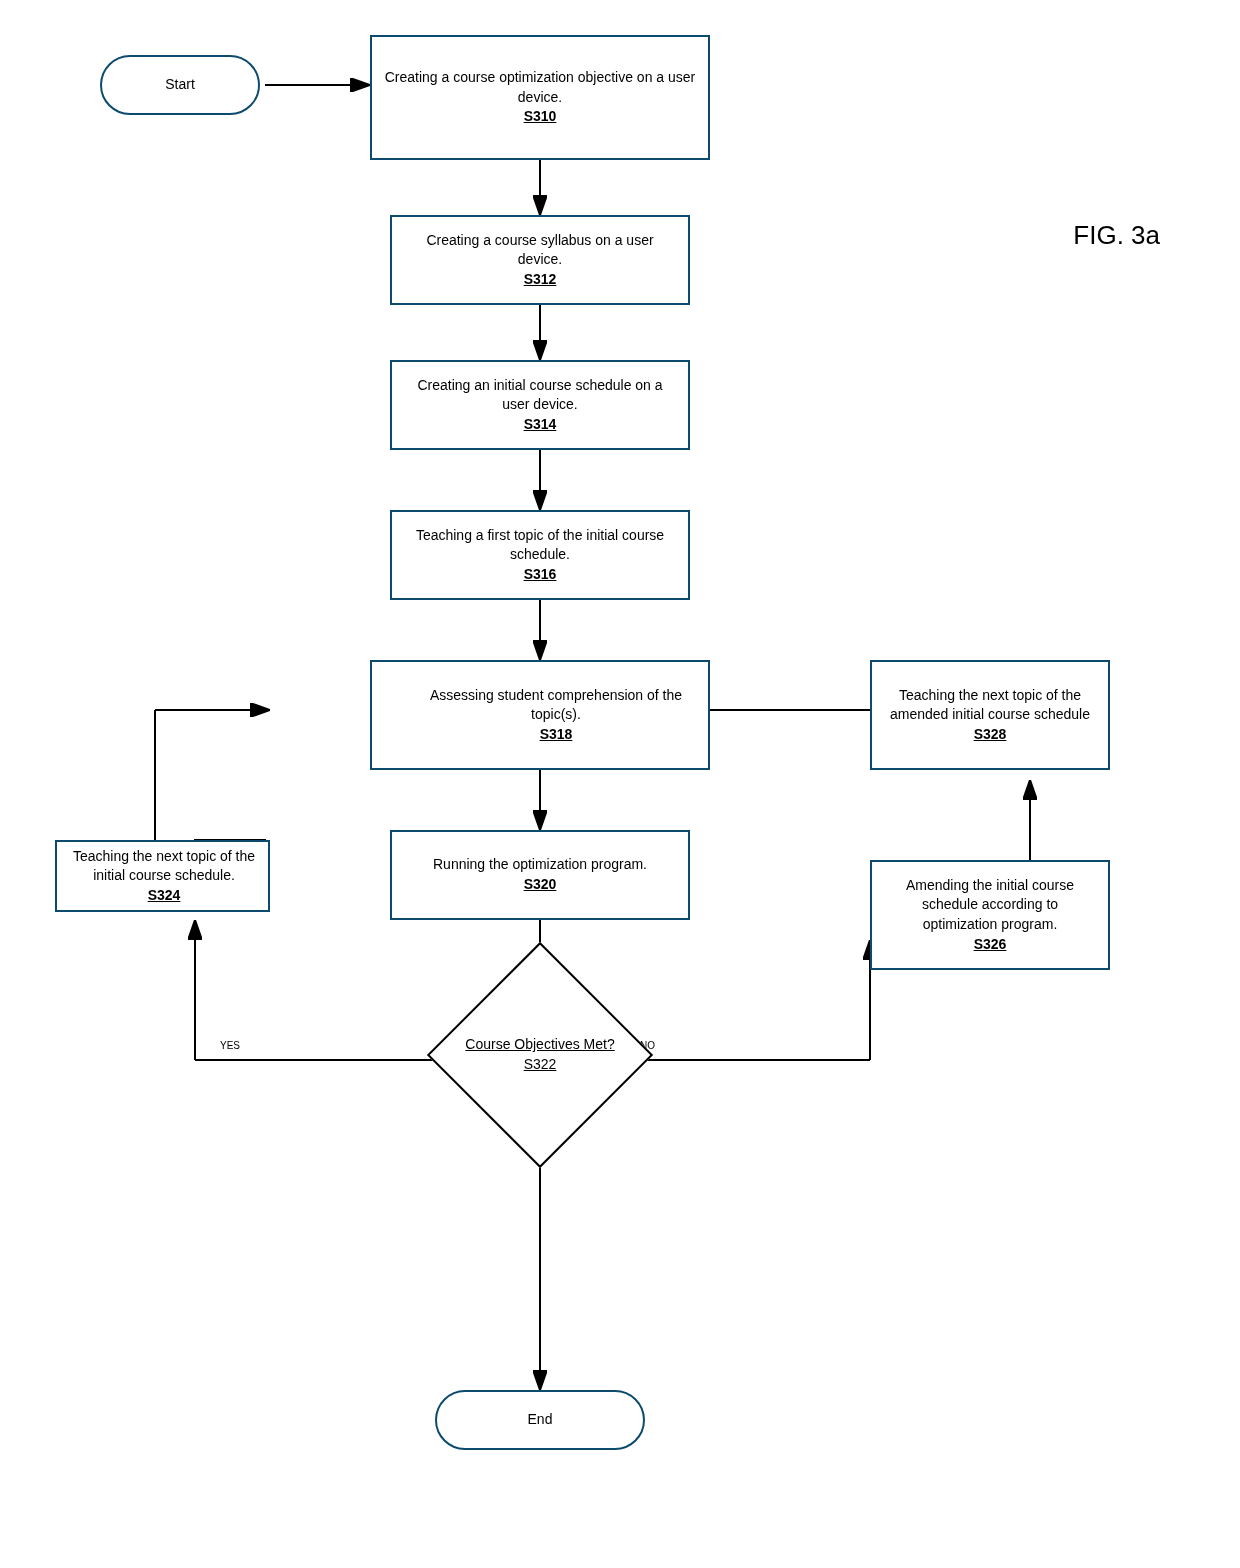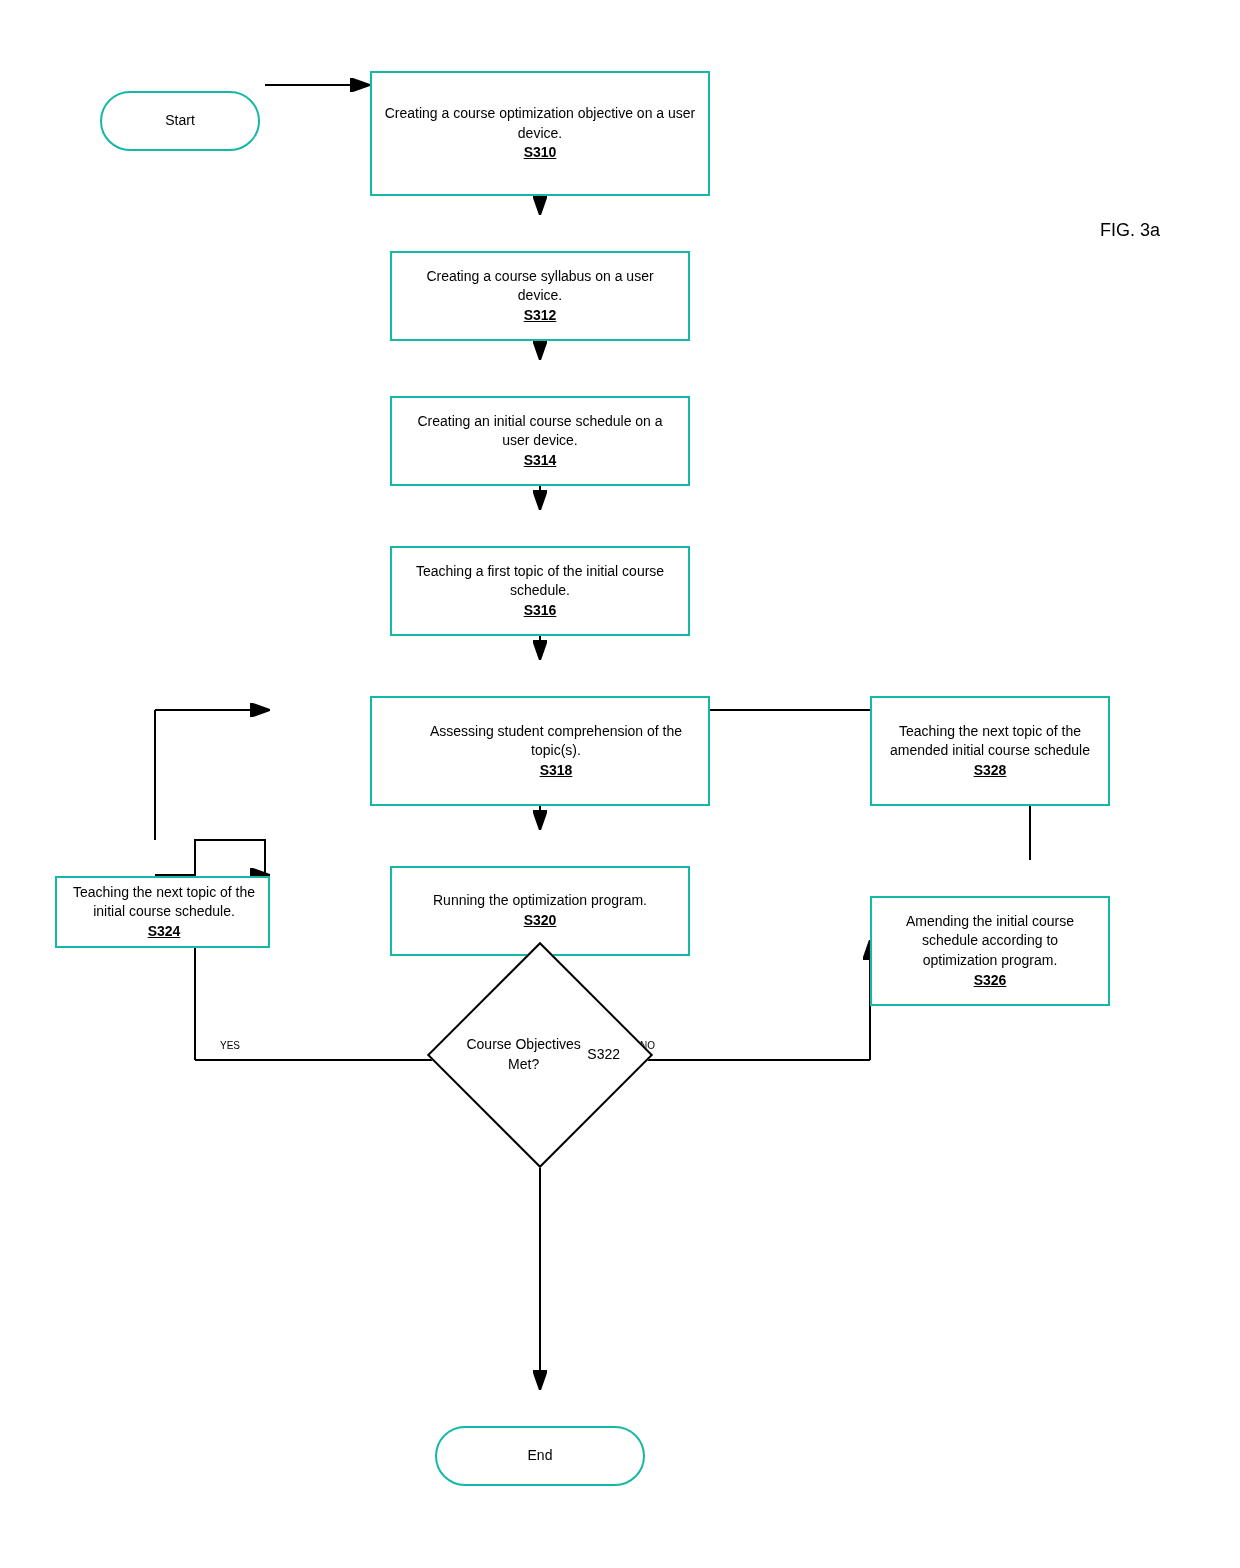"Start" .fc-box { border: 2px solid #14b8a6 -> 2px solid #0c4a6e; margin-top: 36px -> none }
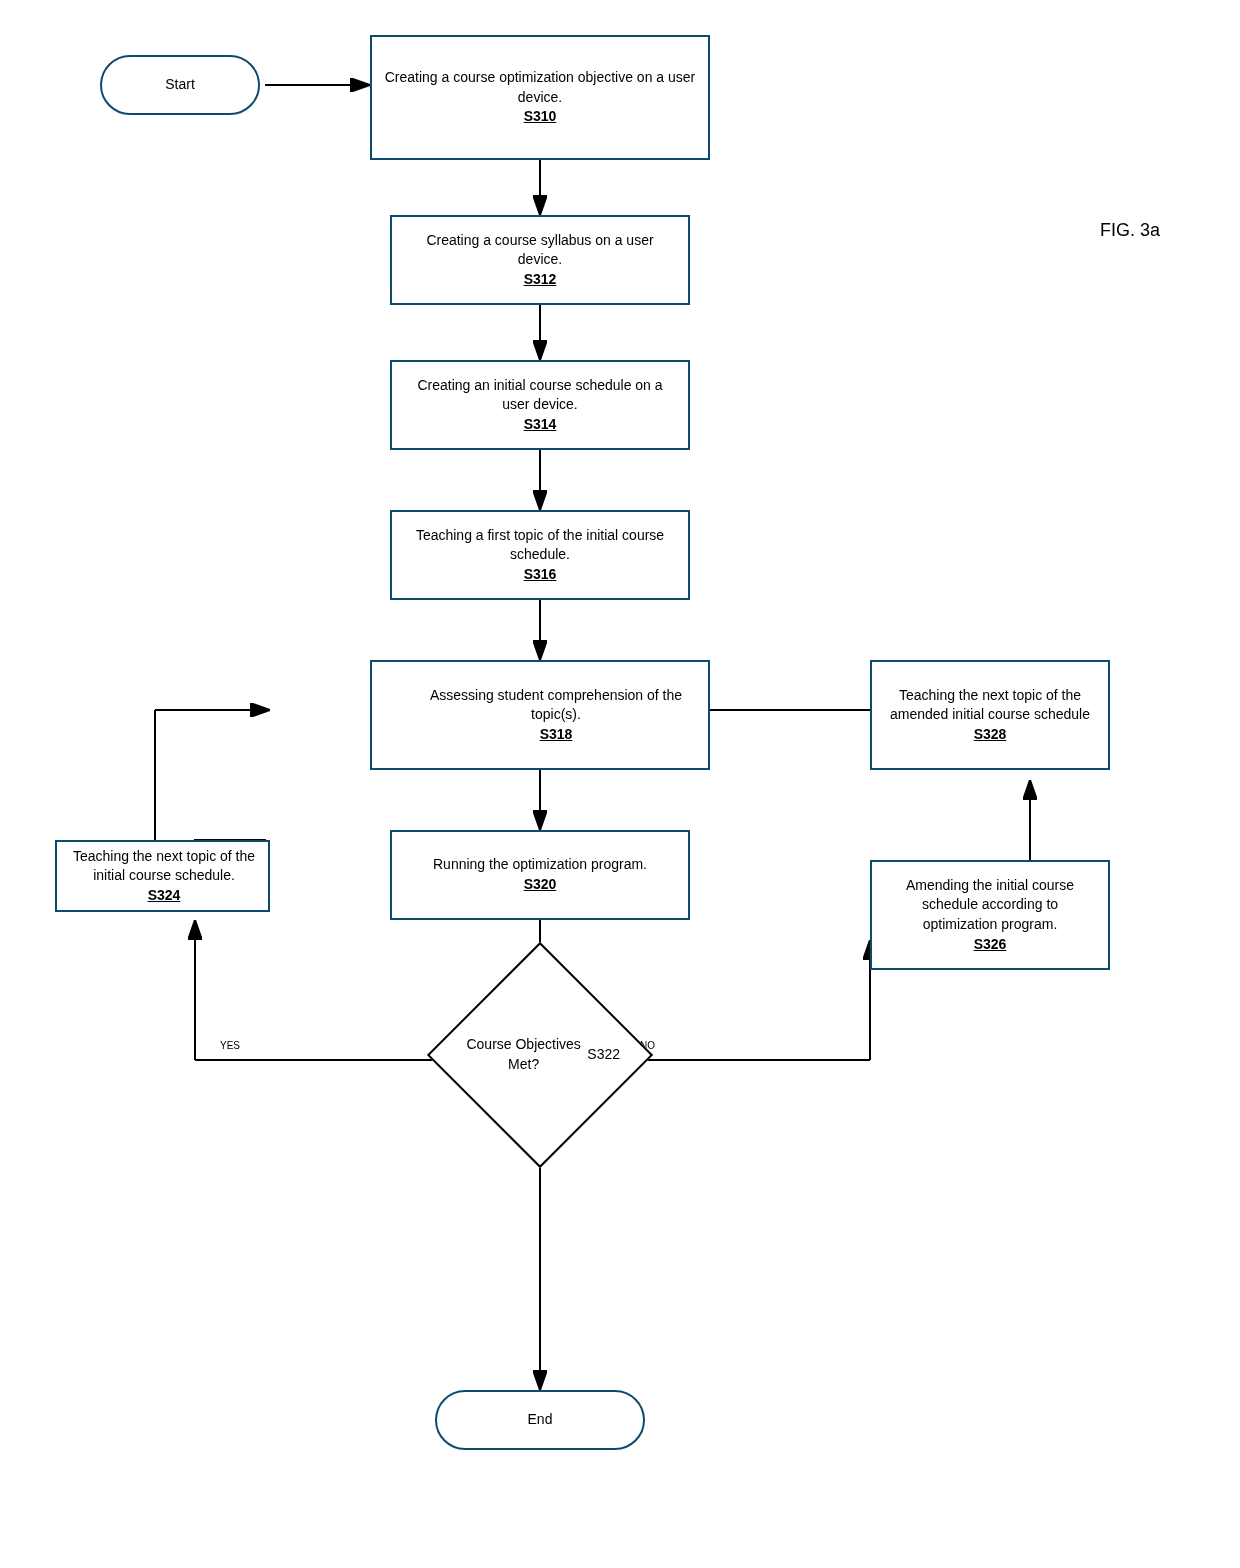"FIG. 3a" .fig-label { font-size: 18px -> 26px }
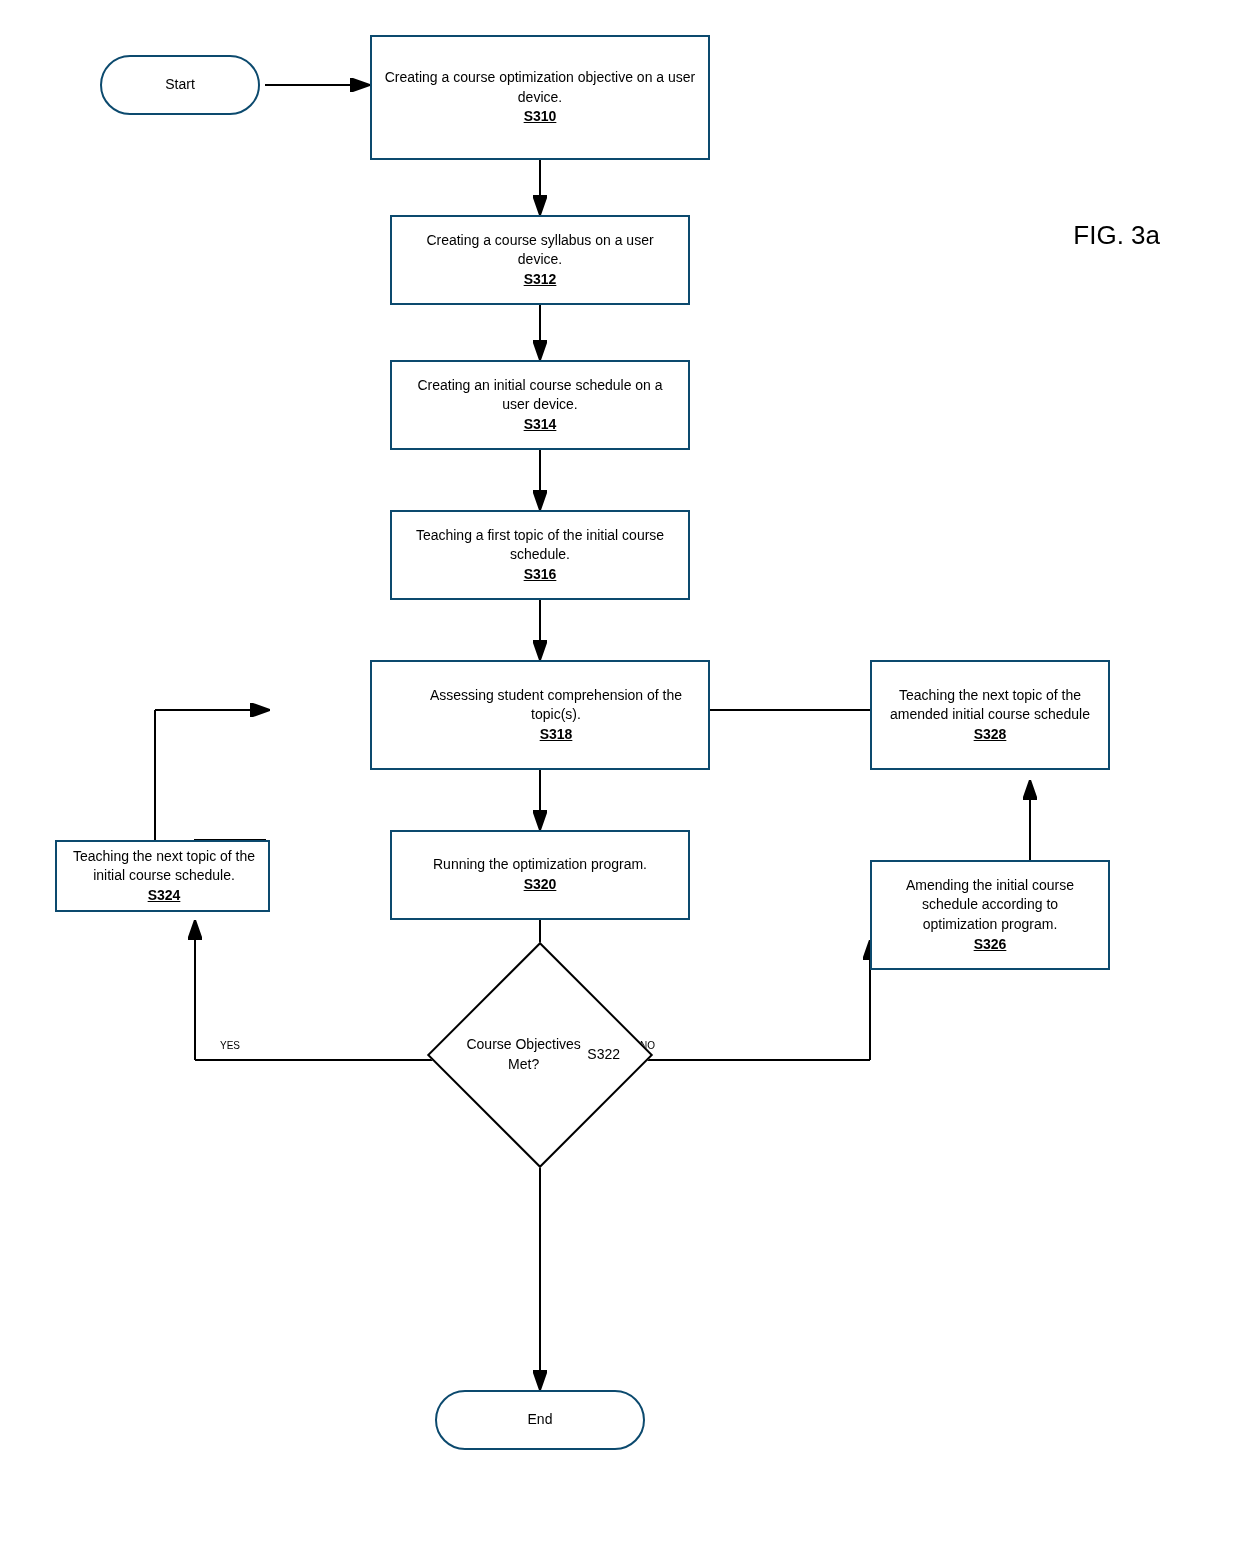"Course Objectives Met?" .fc-diamond-text { flex-direction: row -> column; text-decoration: none -> underline }
